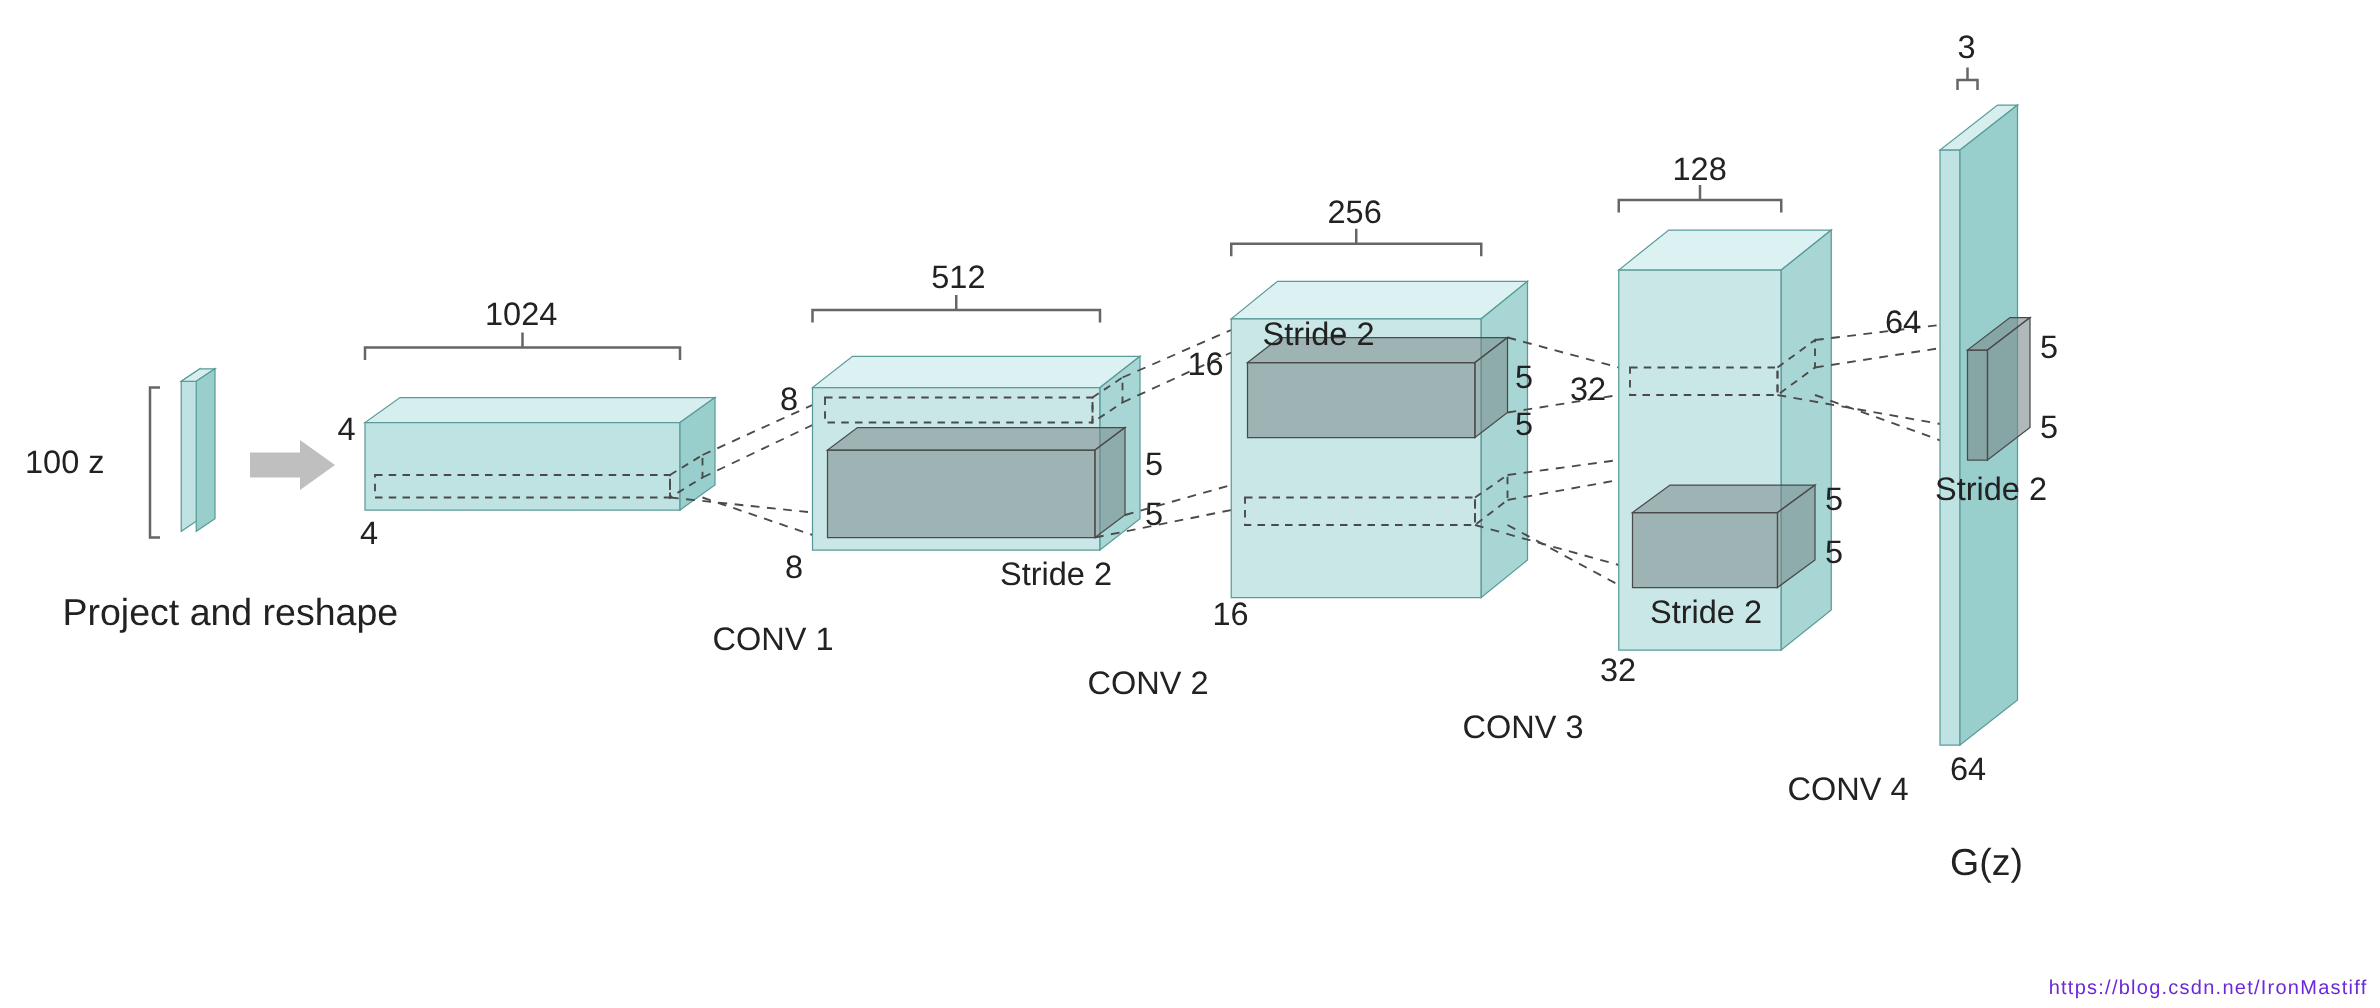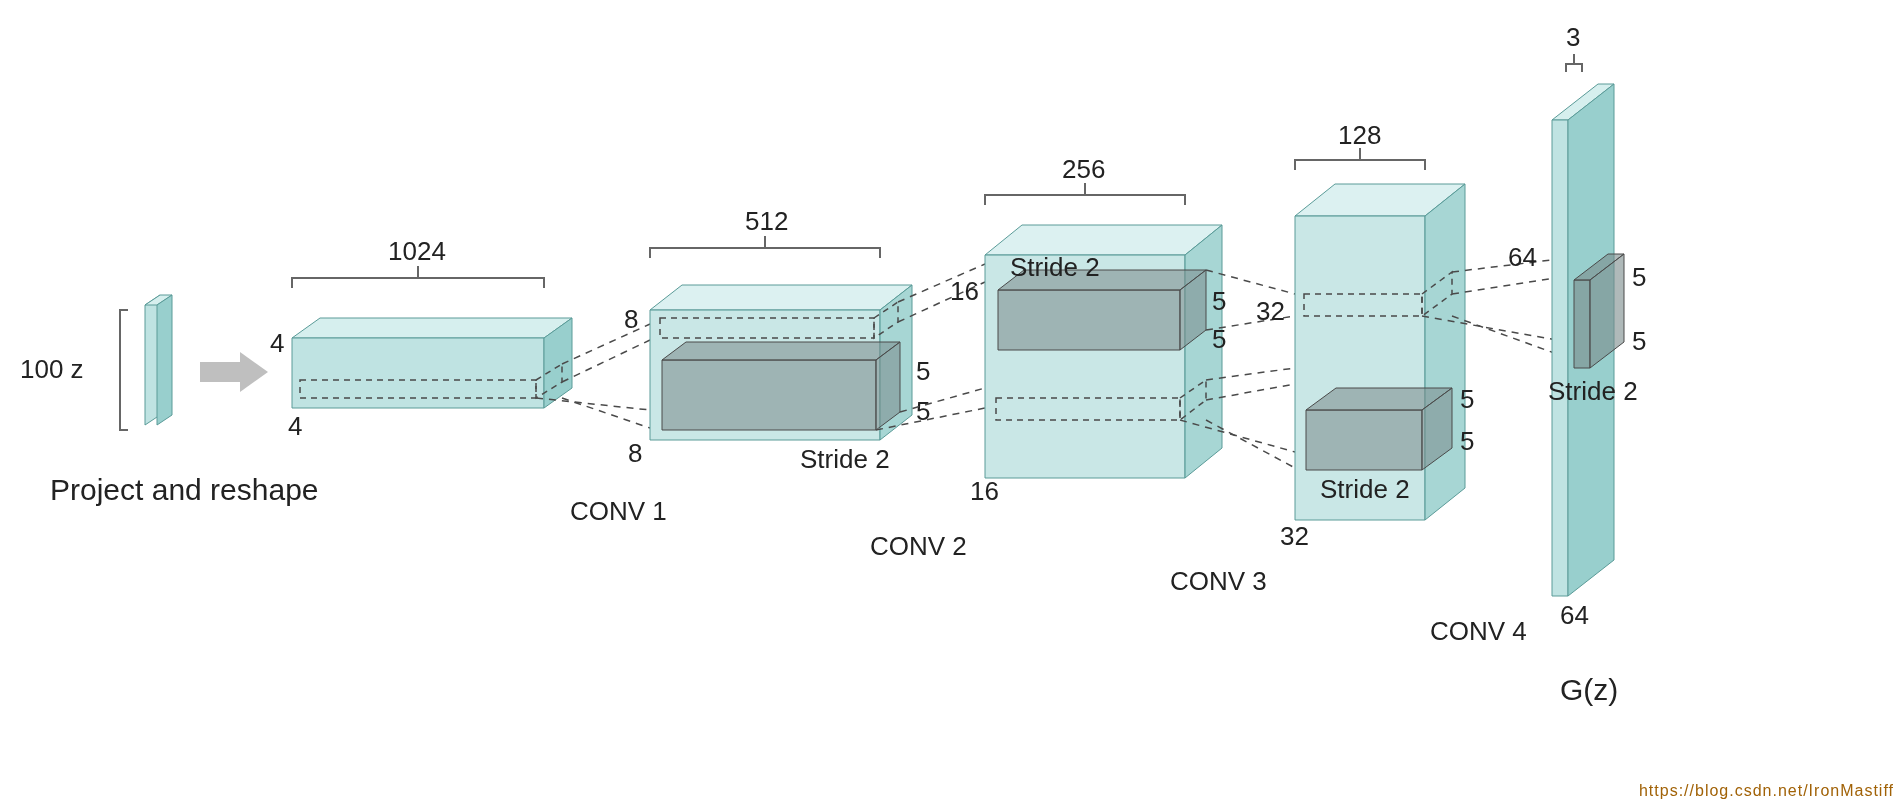"https://blog.csdn.net/IronMastiff" .watermark { color: #a16207 -> #6d28d9 }
